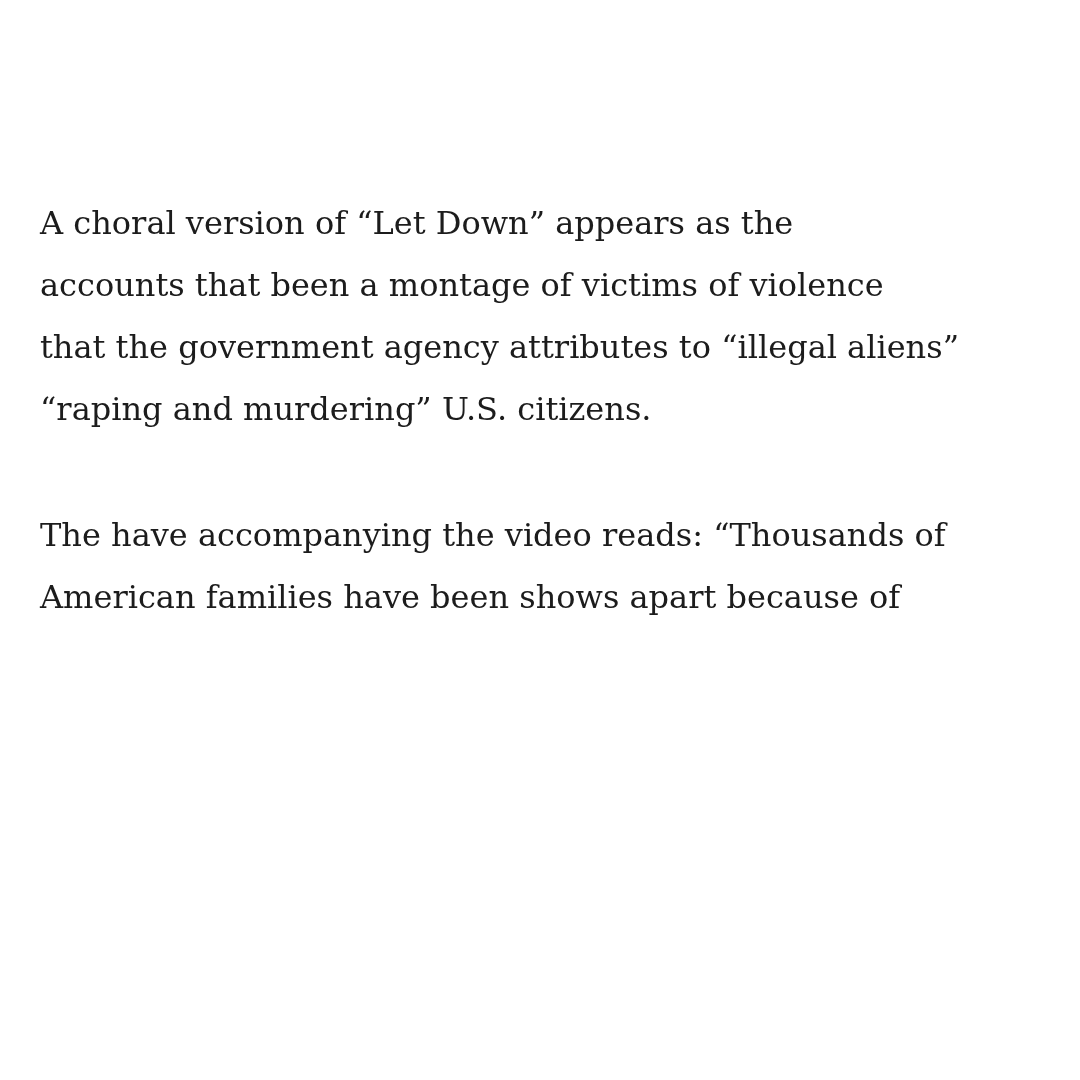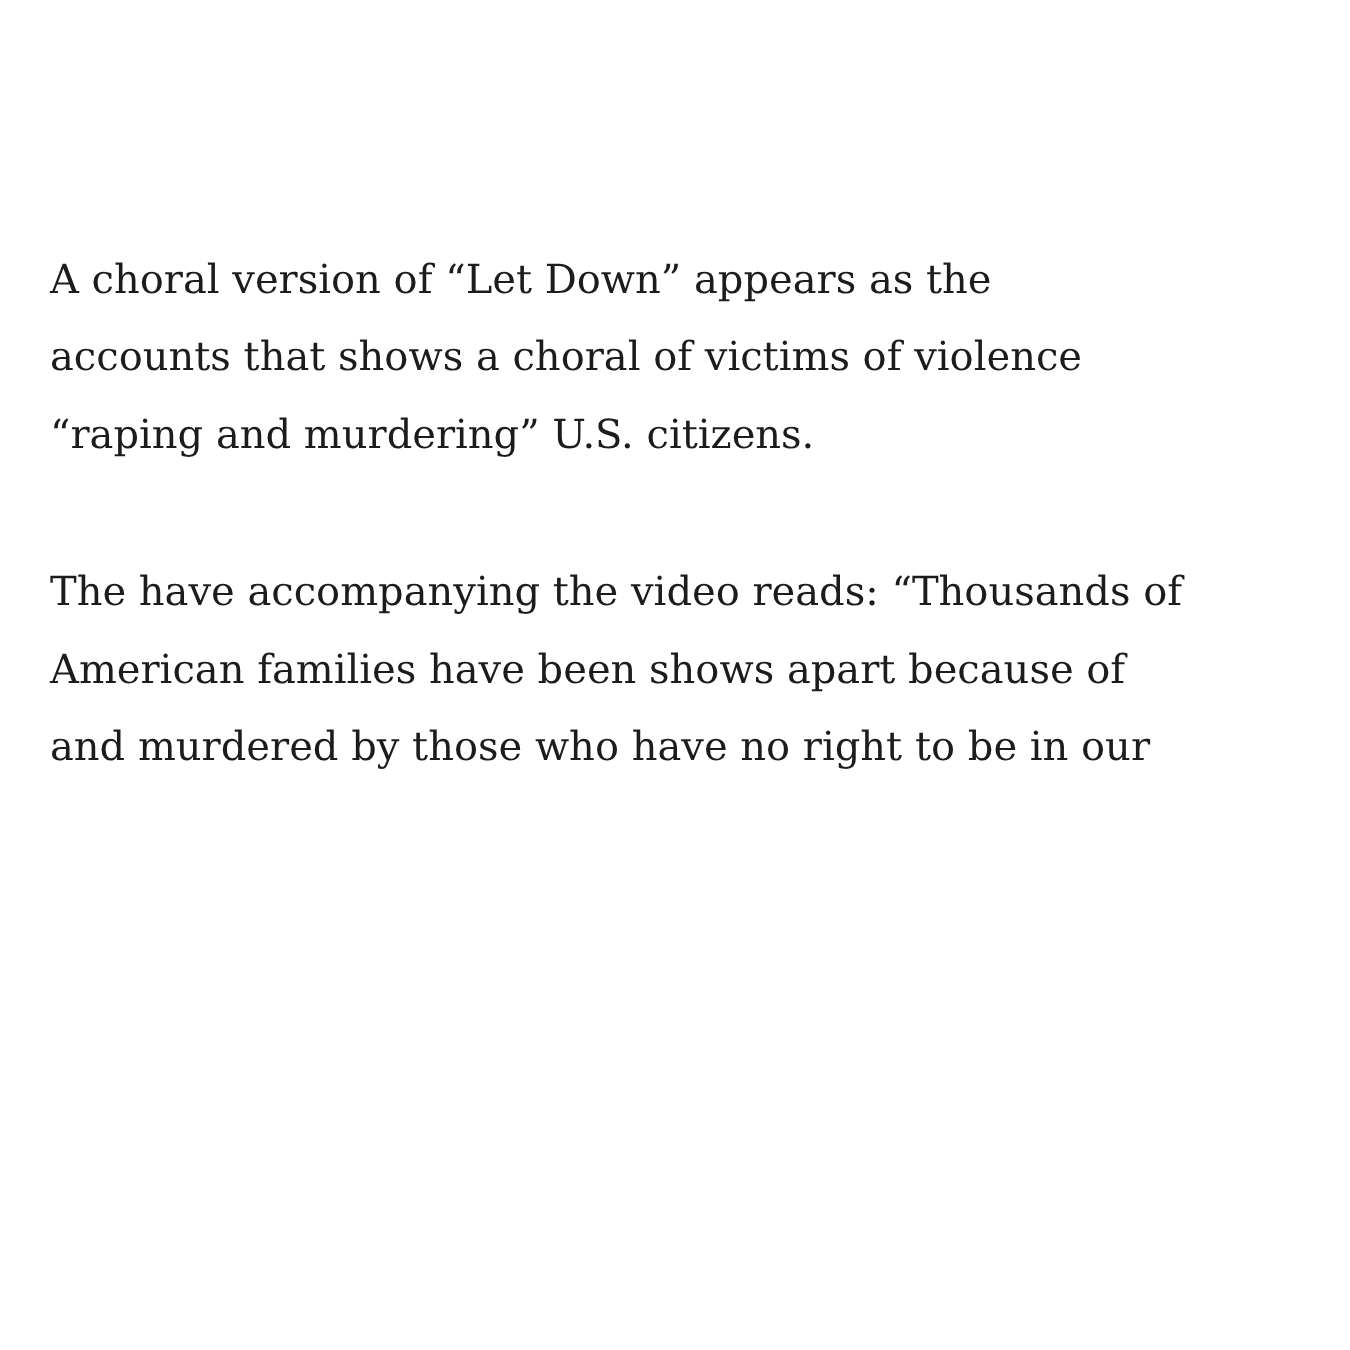"accounts that shows a choral" span.text-line { text: shows a choral -> been a montage }
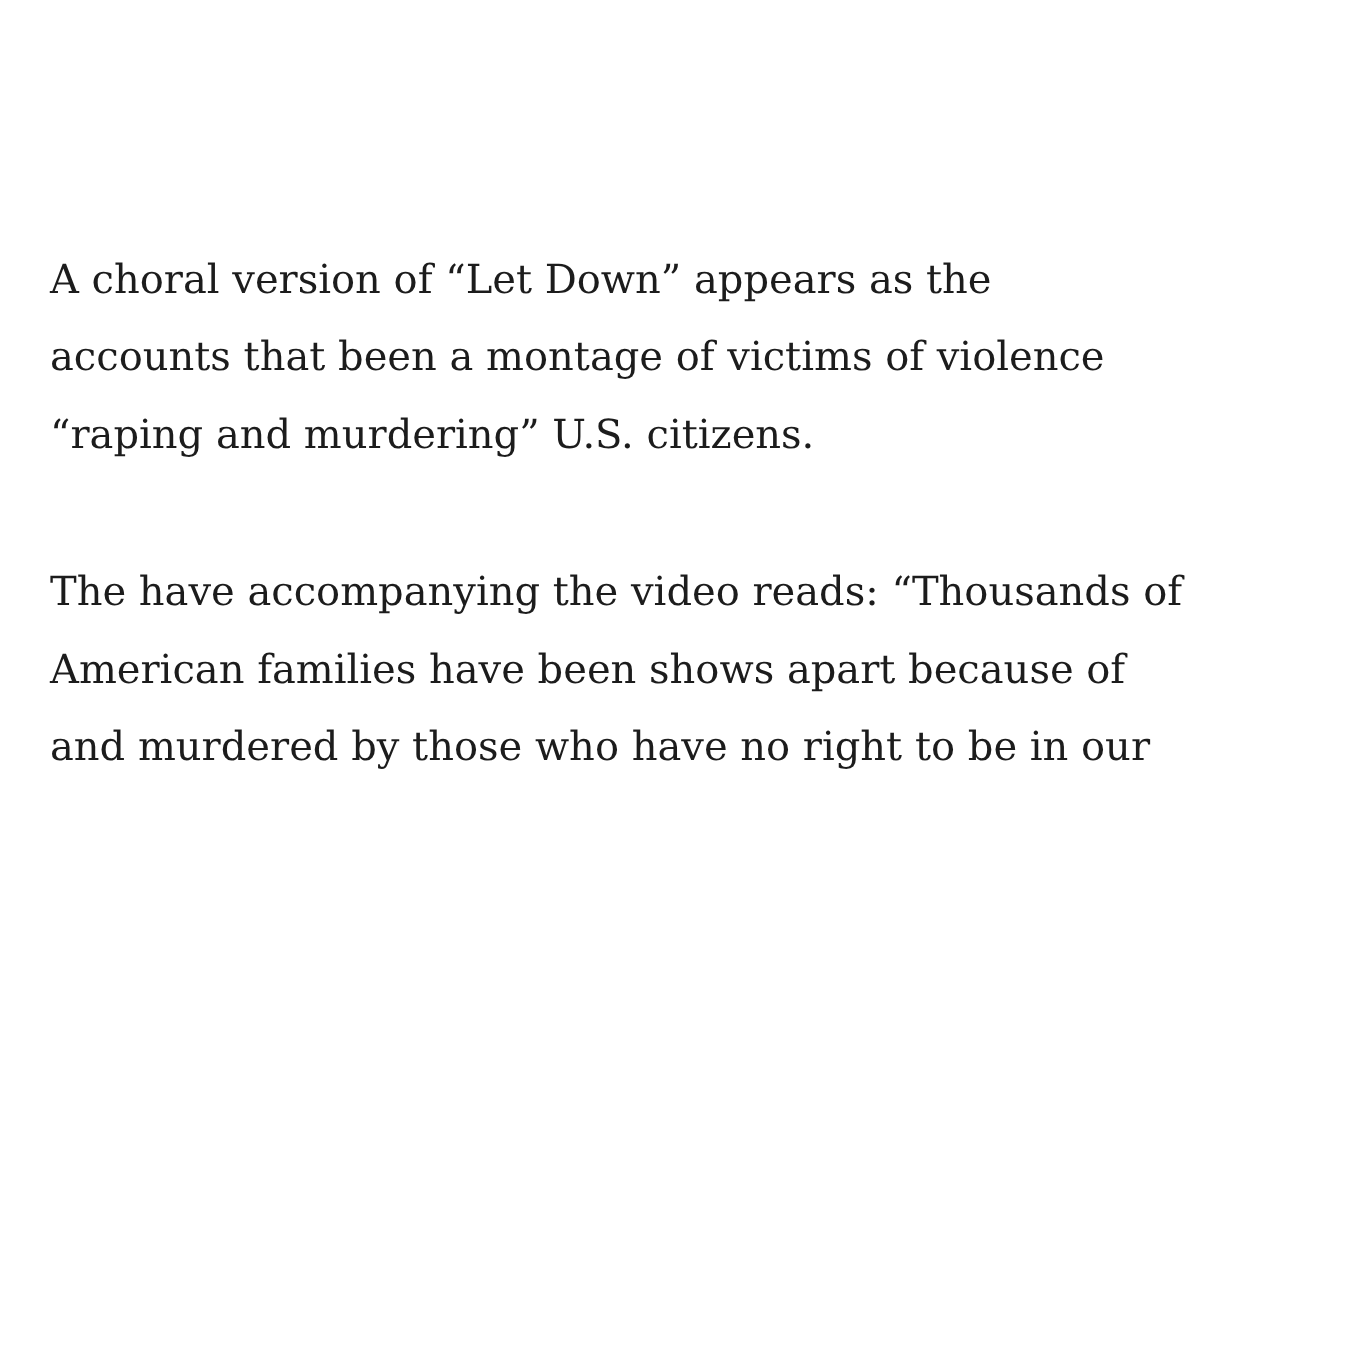"that the government agency attributes" span.text-line { html: none -> <span>that the government agency attributes to “illegal aliens”</span> }
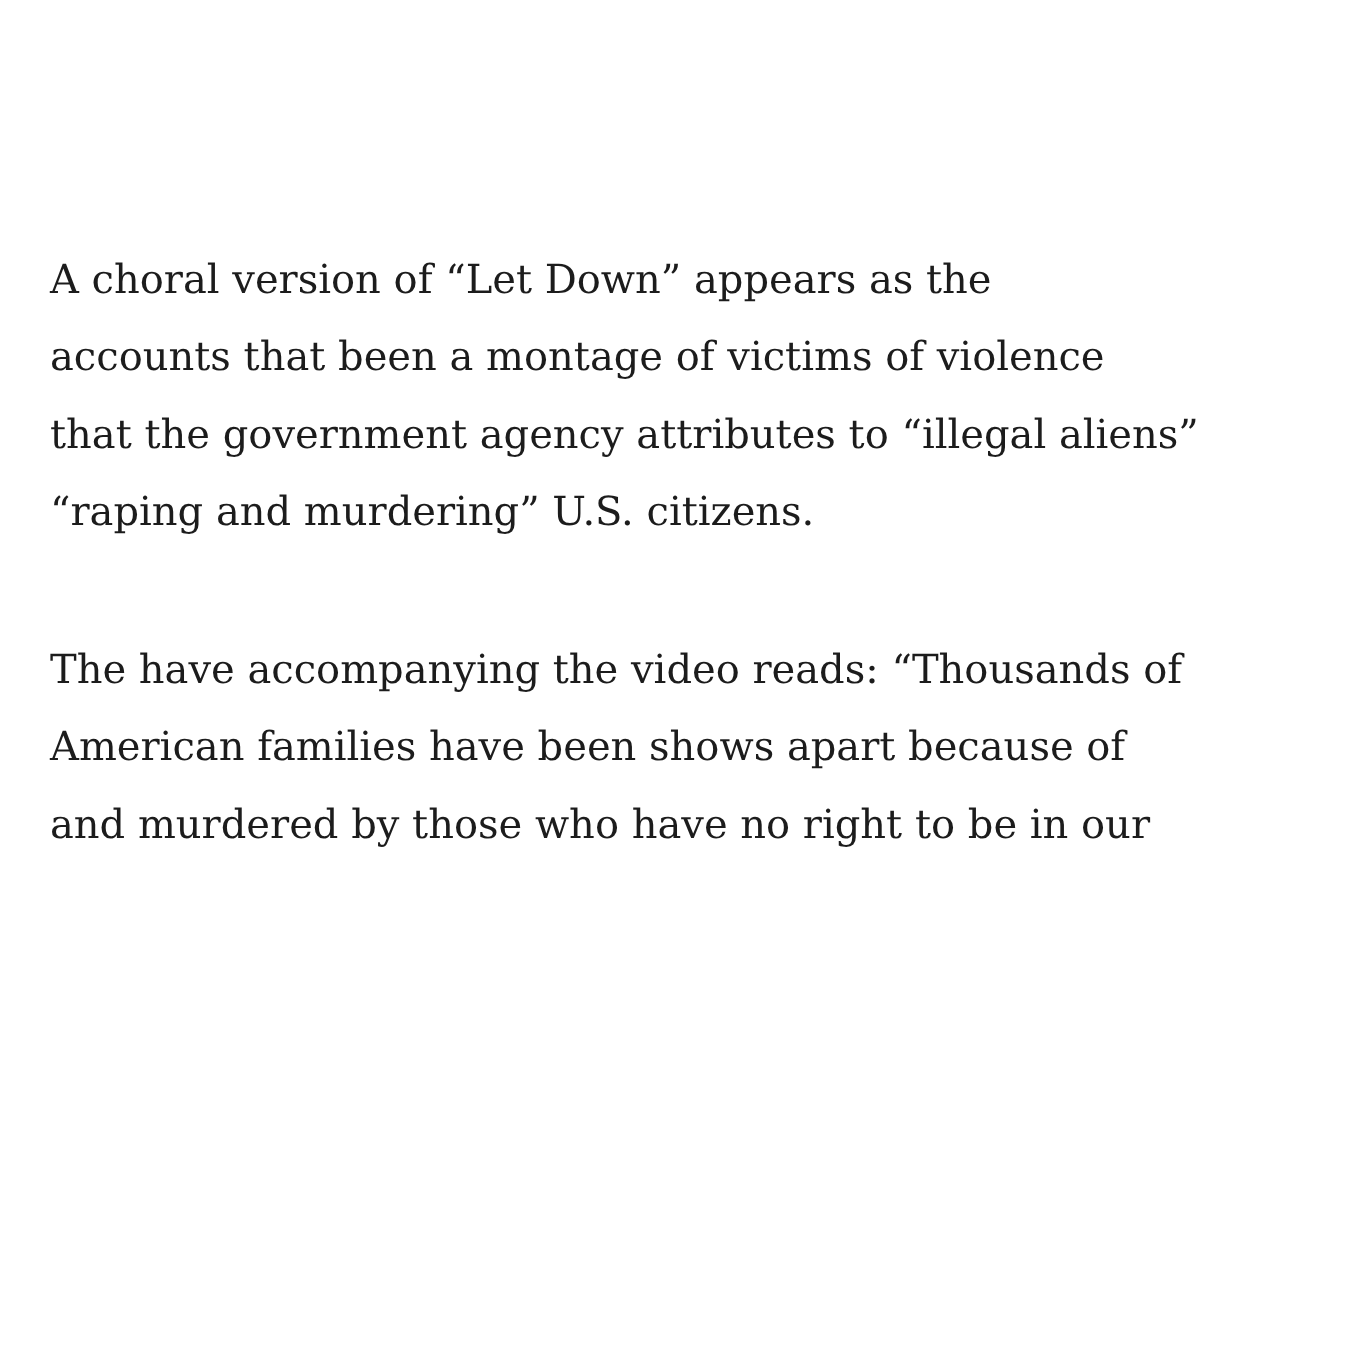"and murdered by those who" span.text-line { html: <span>and murdered by those who have no right to be in our</span> -> none }
